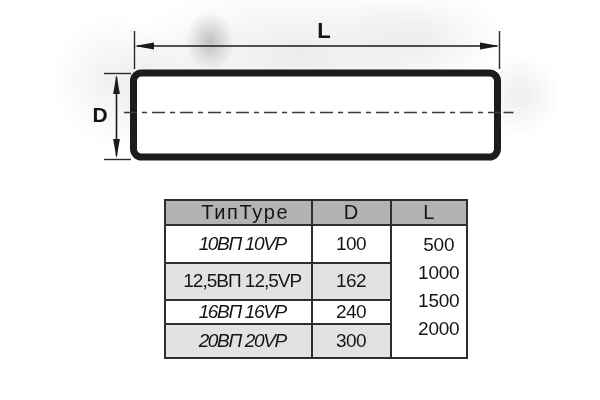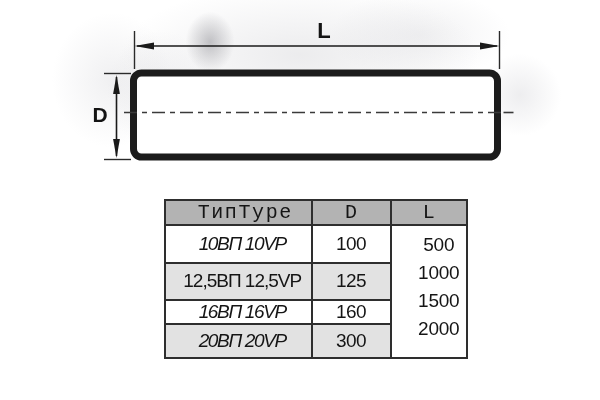"ТипType" .hdr { font-family: Liberation Mono, monospace -> none }
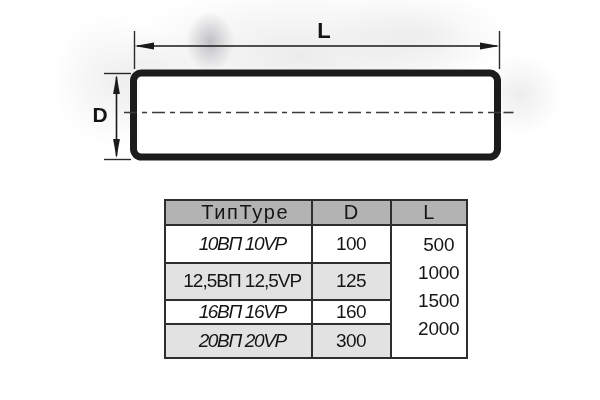"125" td.g { text: 125 -> 162 }
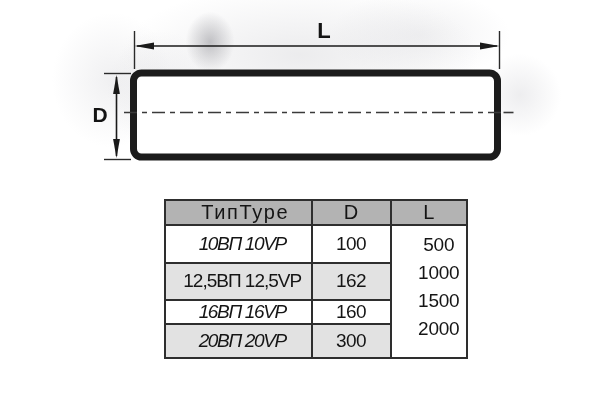"160" td.num { text: 160 -> 240 }
